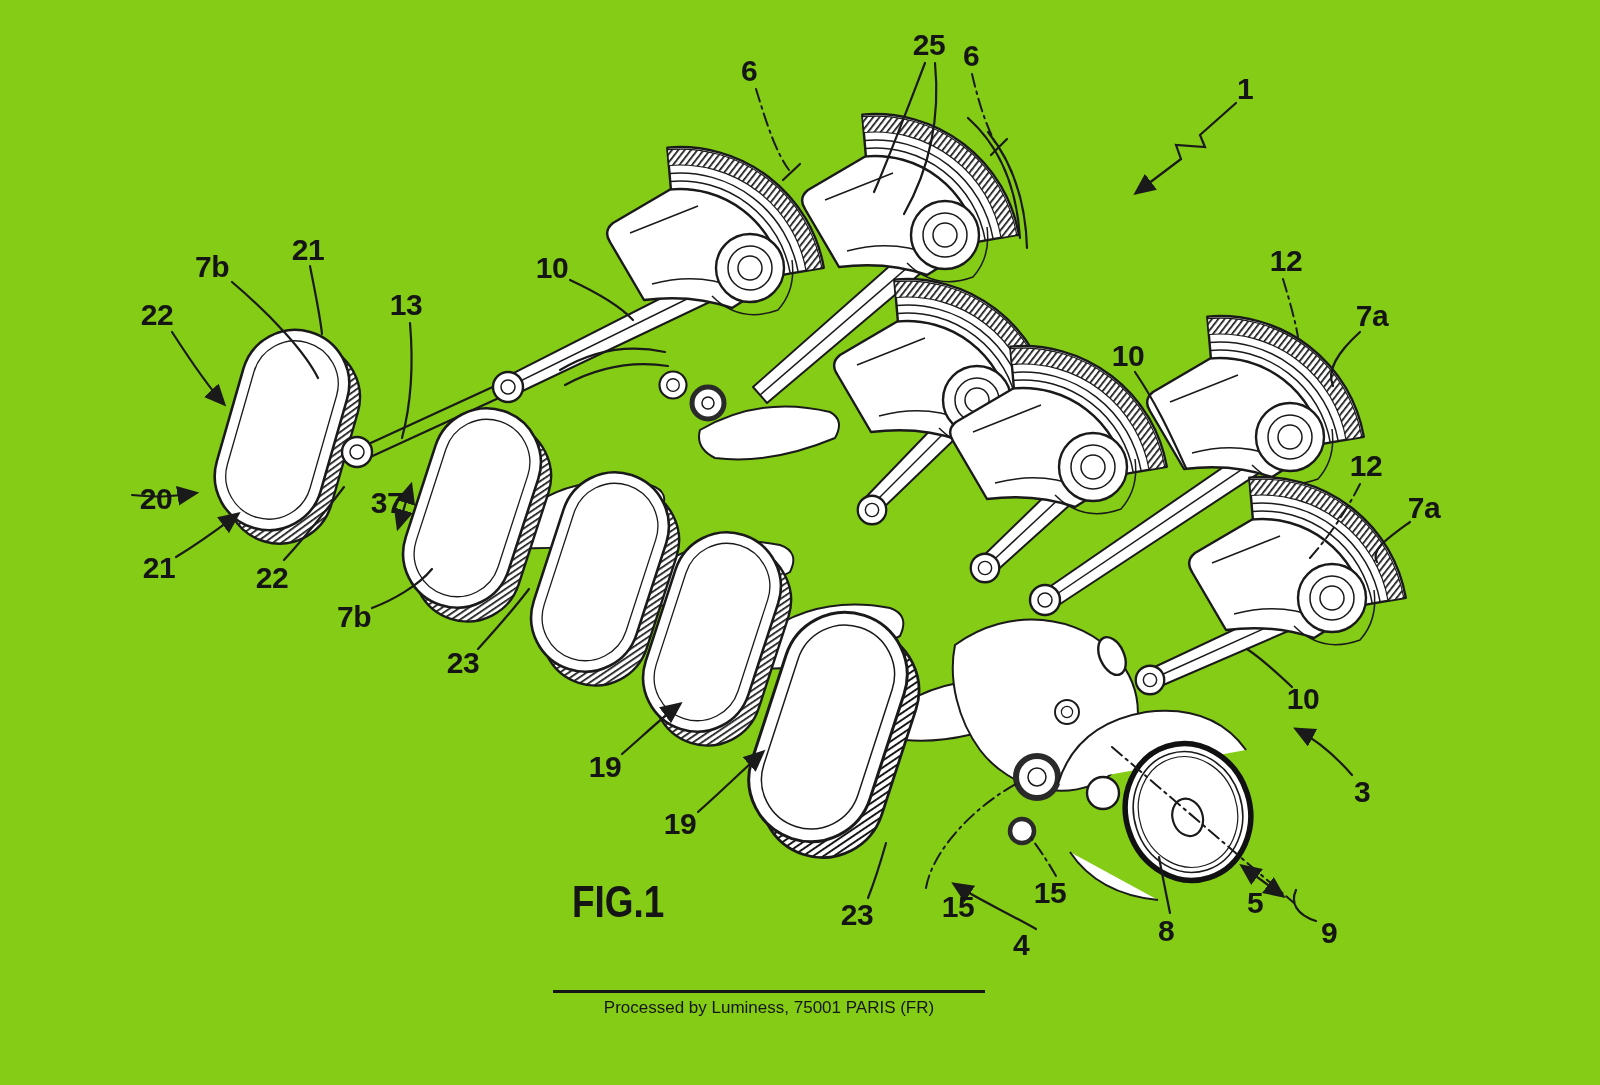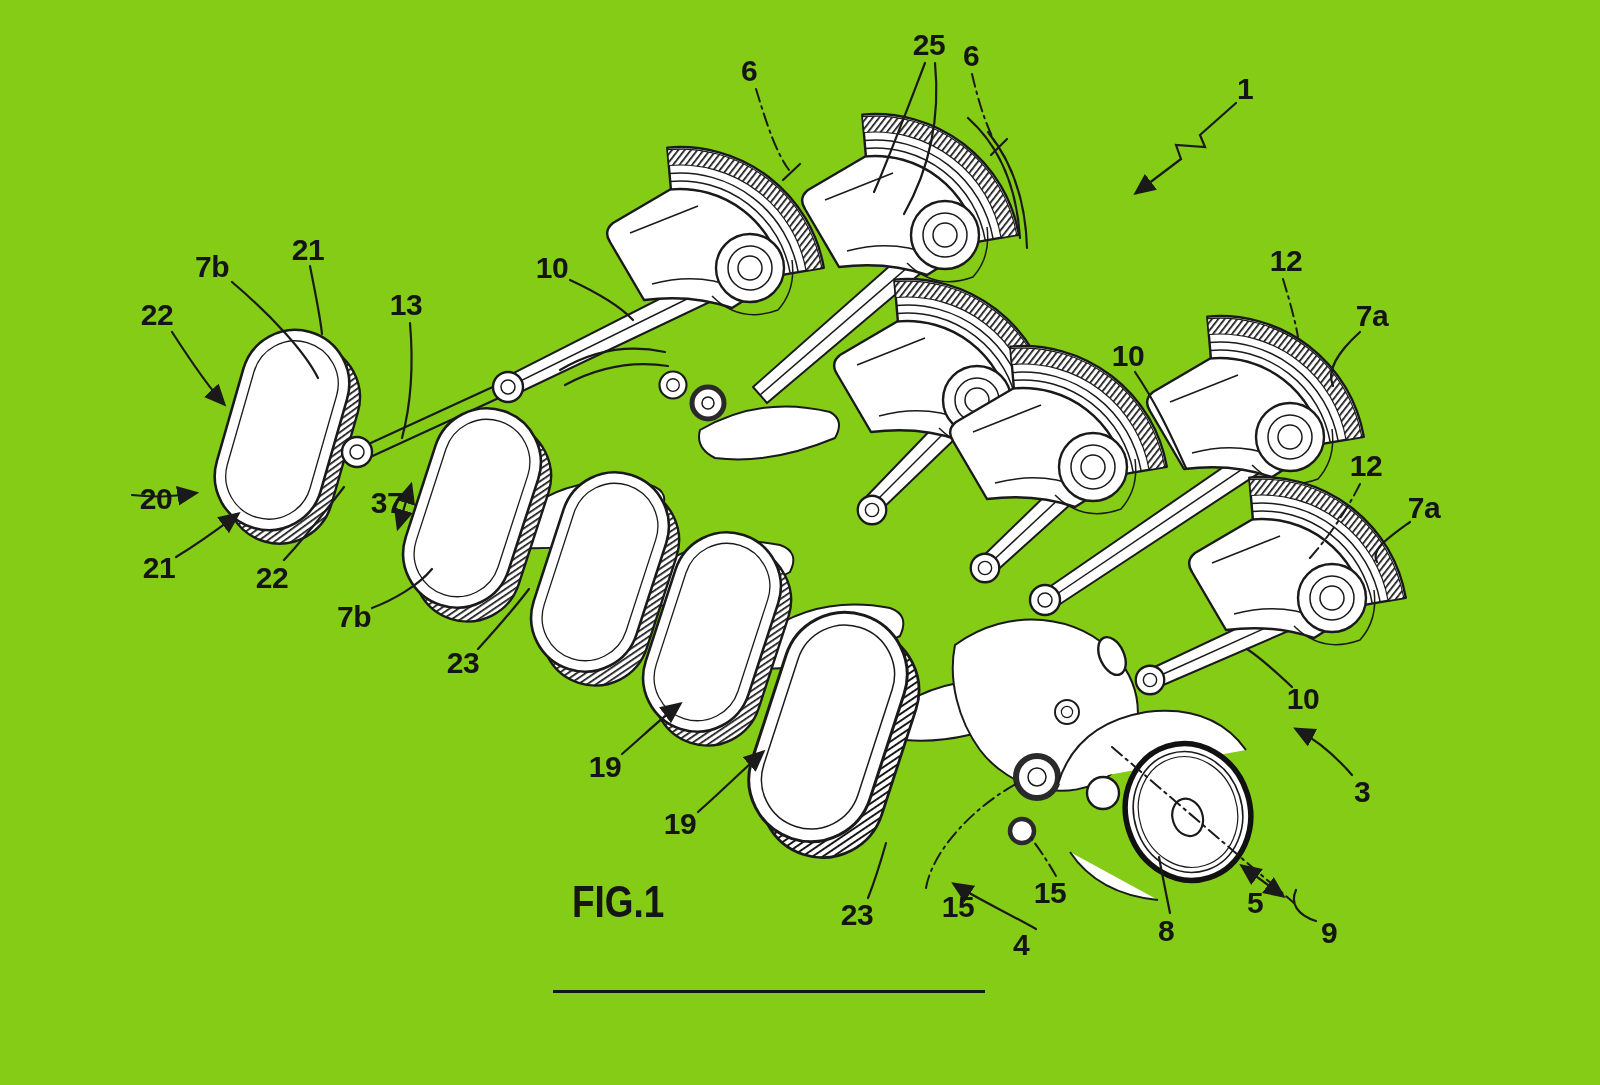"Processed by Luminess, 75001 PARIS" div.footer-text { html: none -> <div>Processed by Luminess, 75001 PARIS (FR)</div> }
